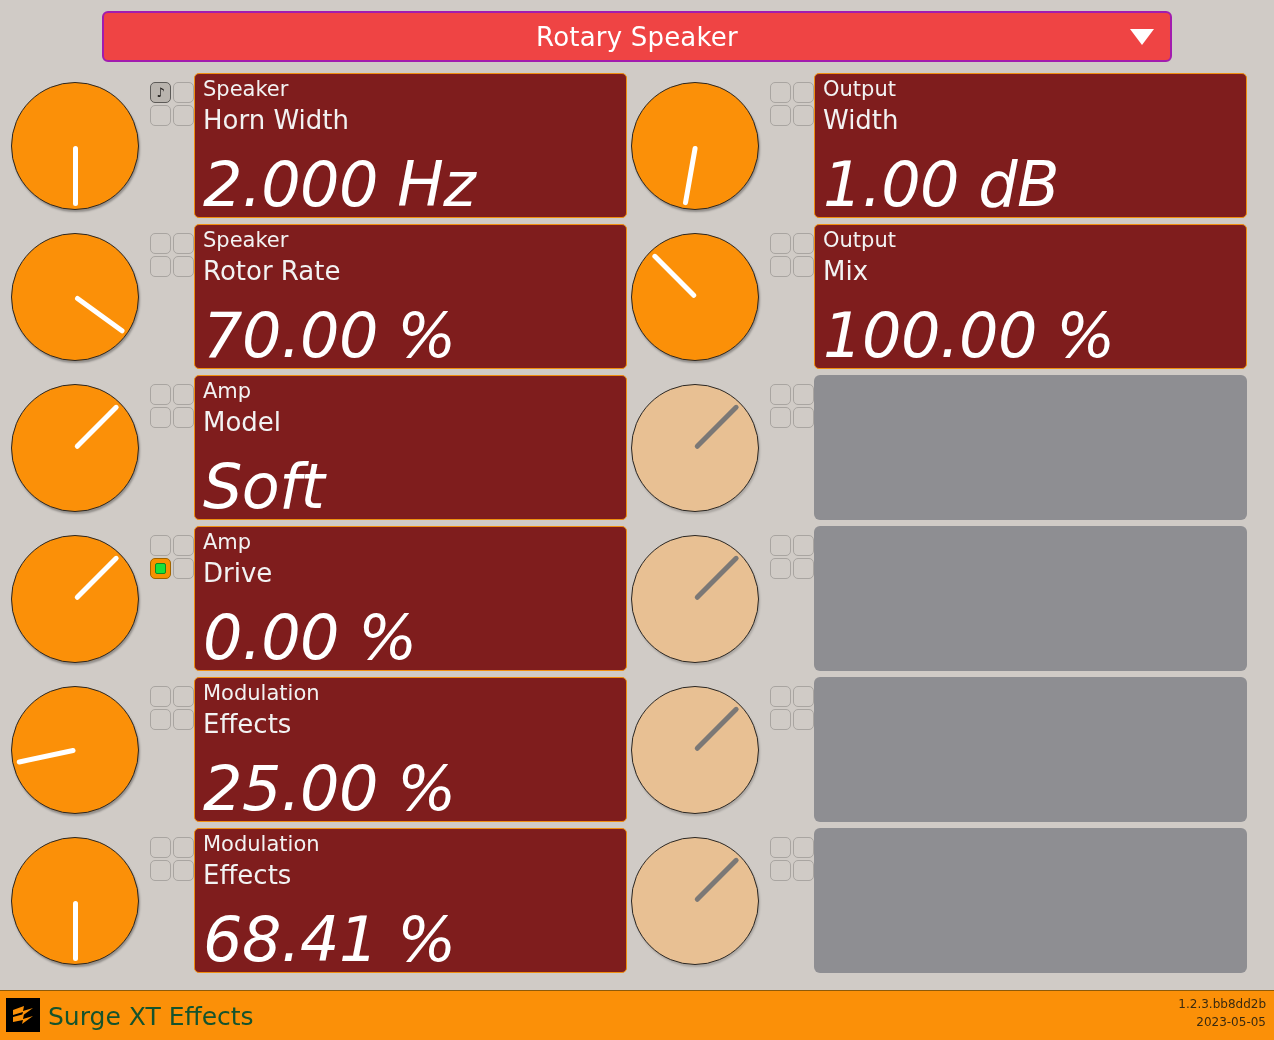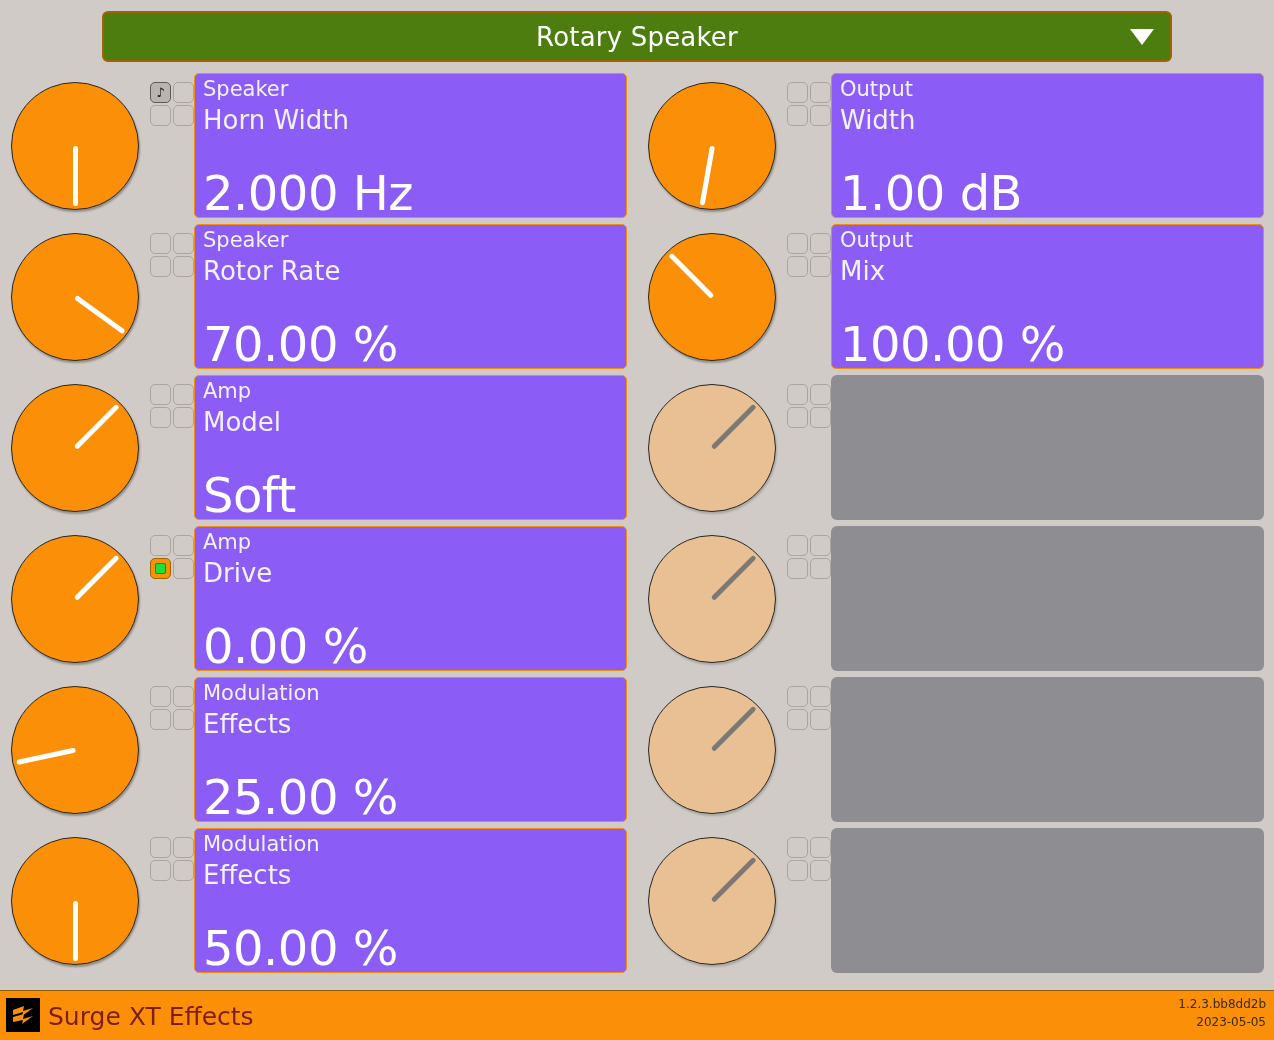"Rotary Speaker" .fx-select { background: #4d7c0f -> #ef4444; border: 2px solid #a16207 -> 2px solid #a21caf }
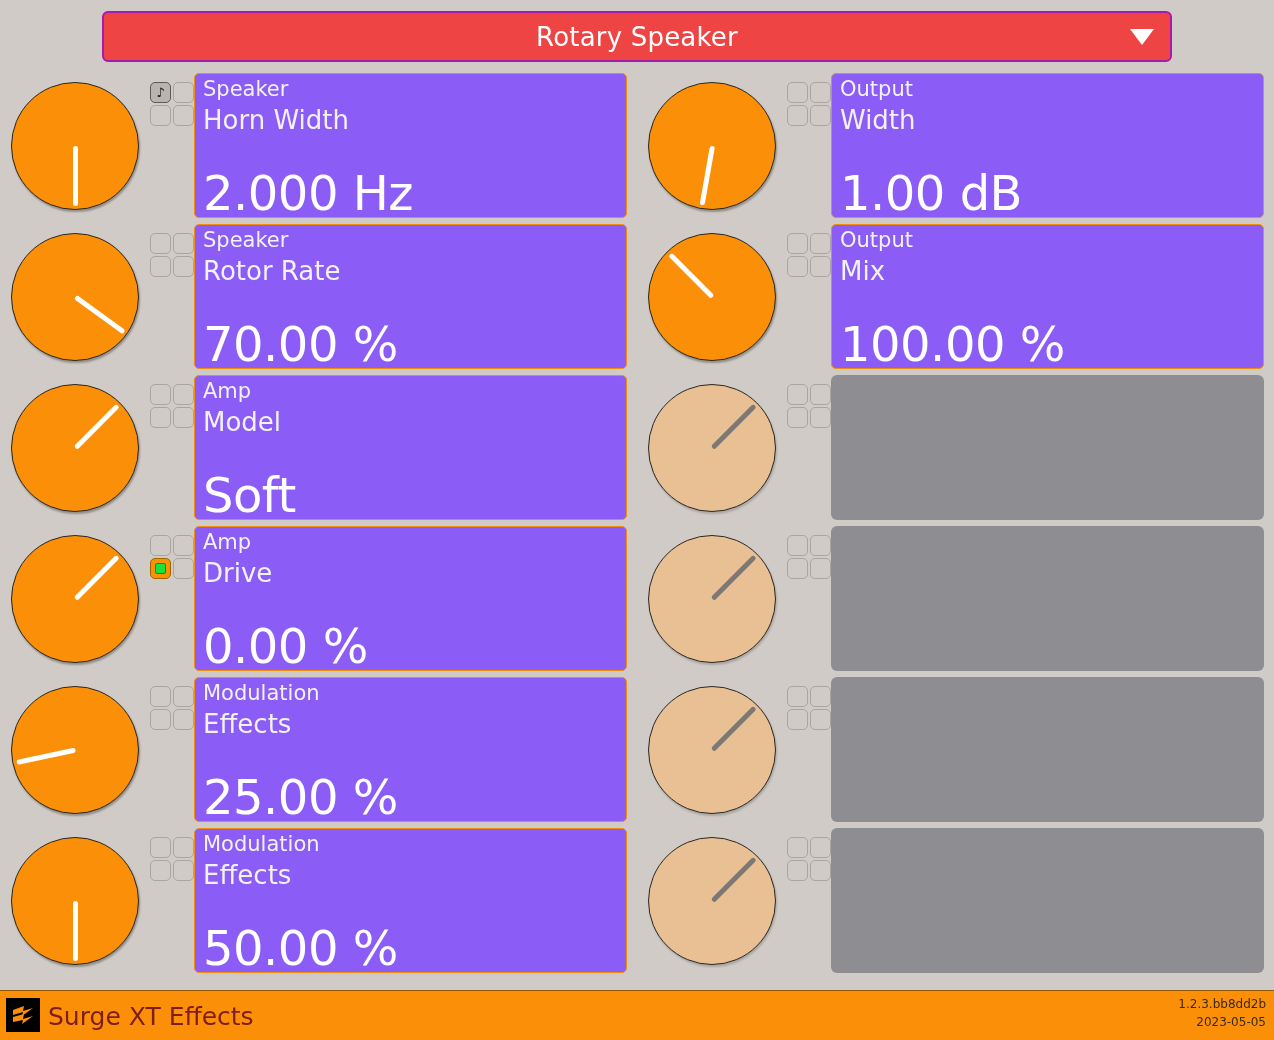"Speaker" .pdisp { background: #8b5cf6 -> #7f1d1d }
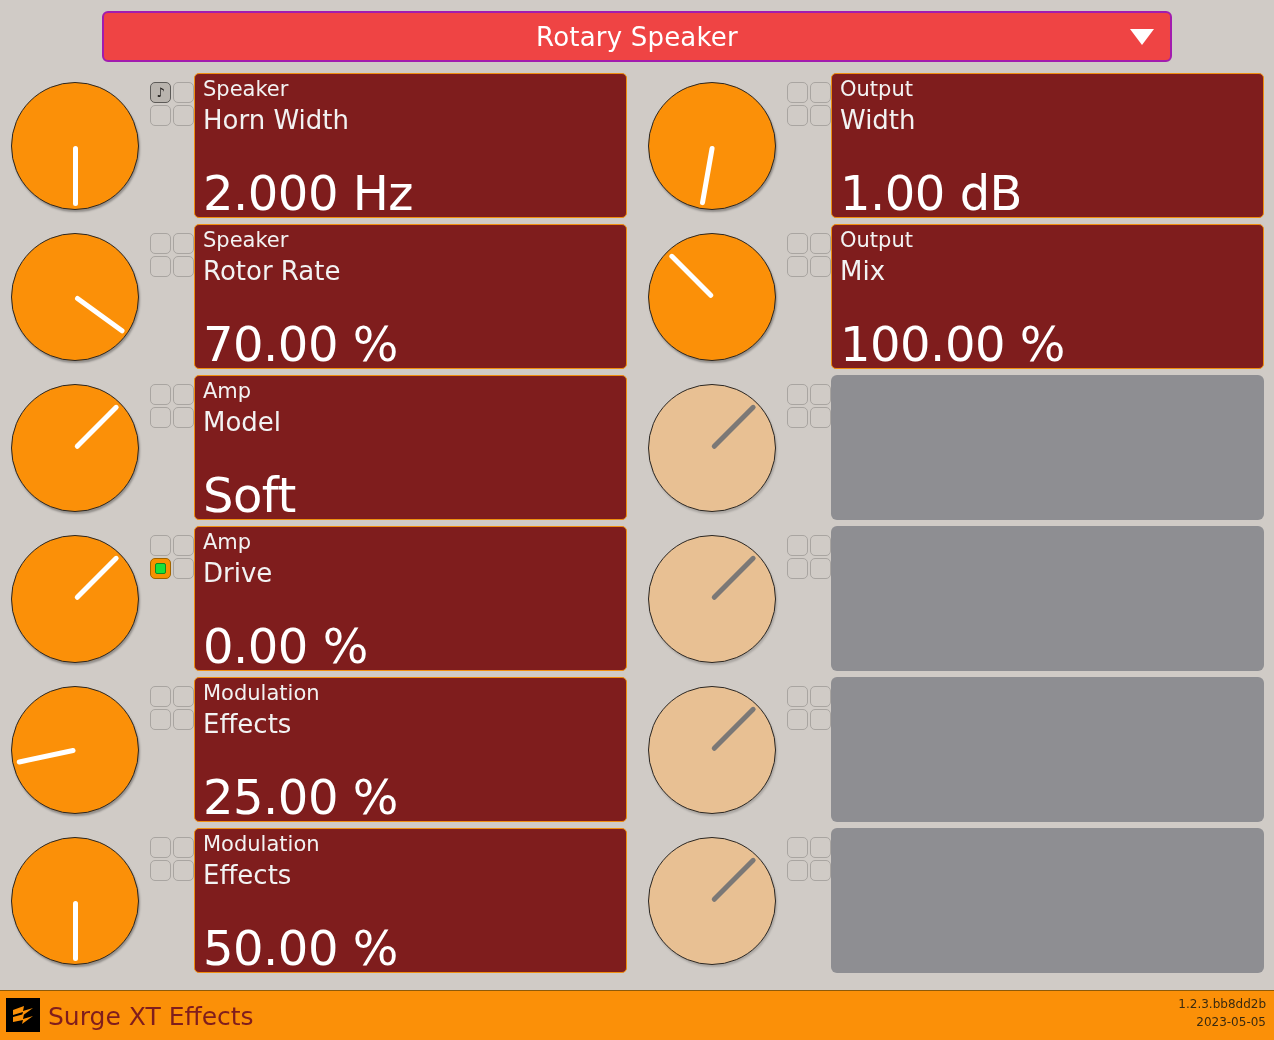"Output" .col-right { left: 637px -> 620px }
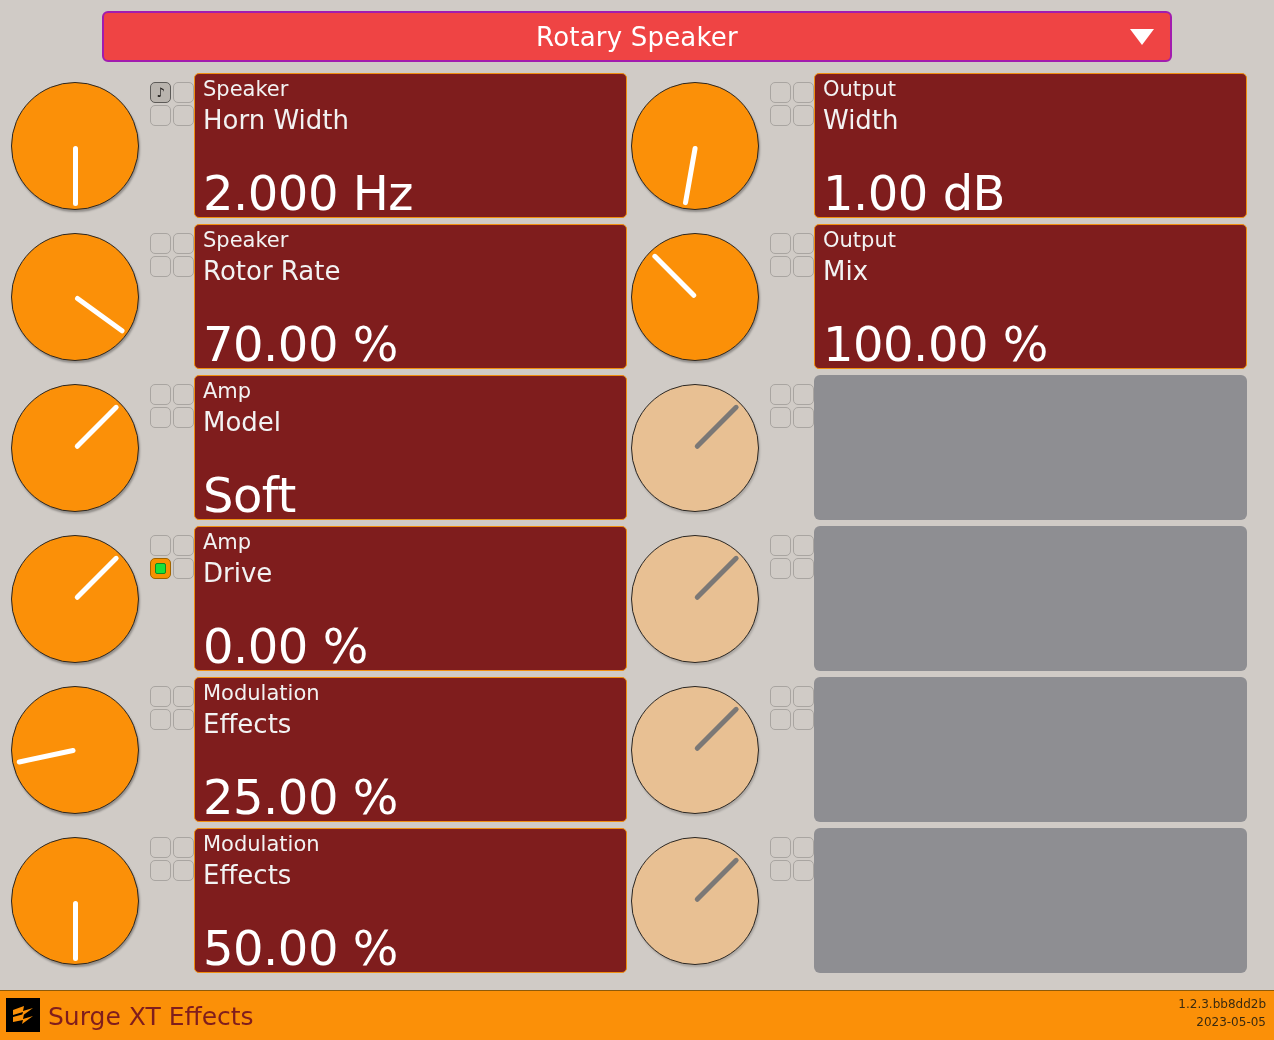"2.000 Hz" .p-value { font-size: 48px -> 62px; font-style: none -> italic }
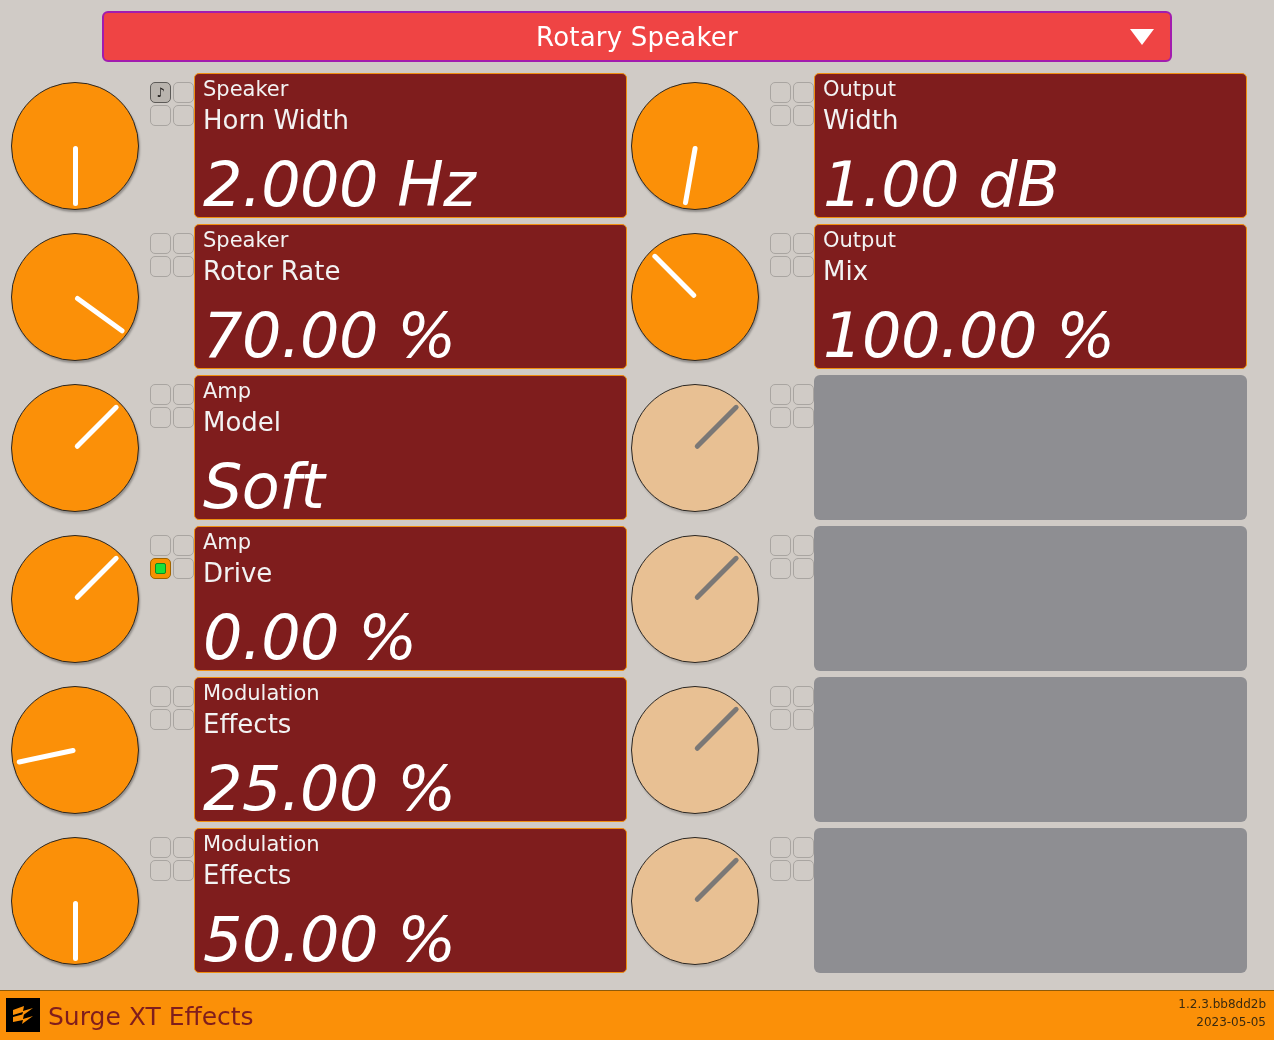"50.00 %" div.p-value { text: 50.00 -> 68.41 }
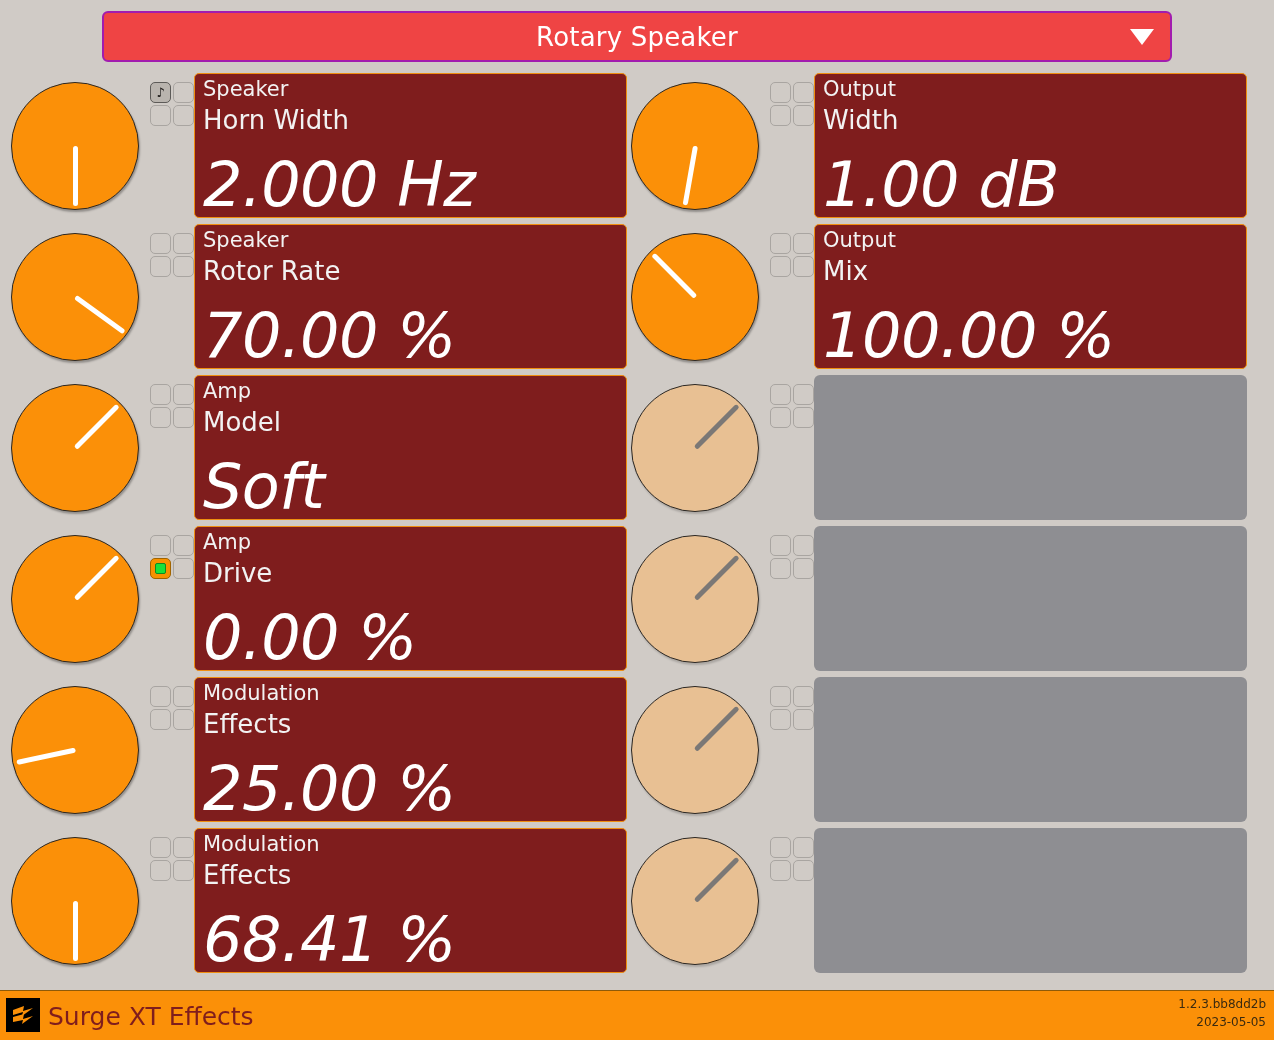"Surge XT Effects" .footer-title { color: #7f1d1d -> #14532d }
